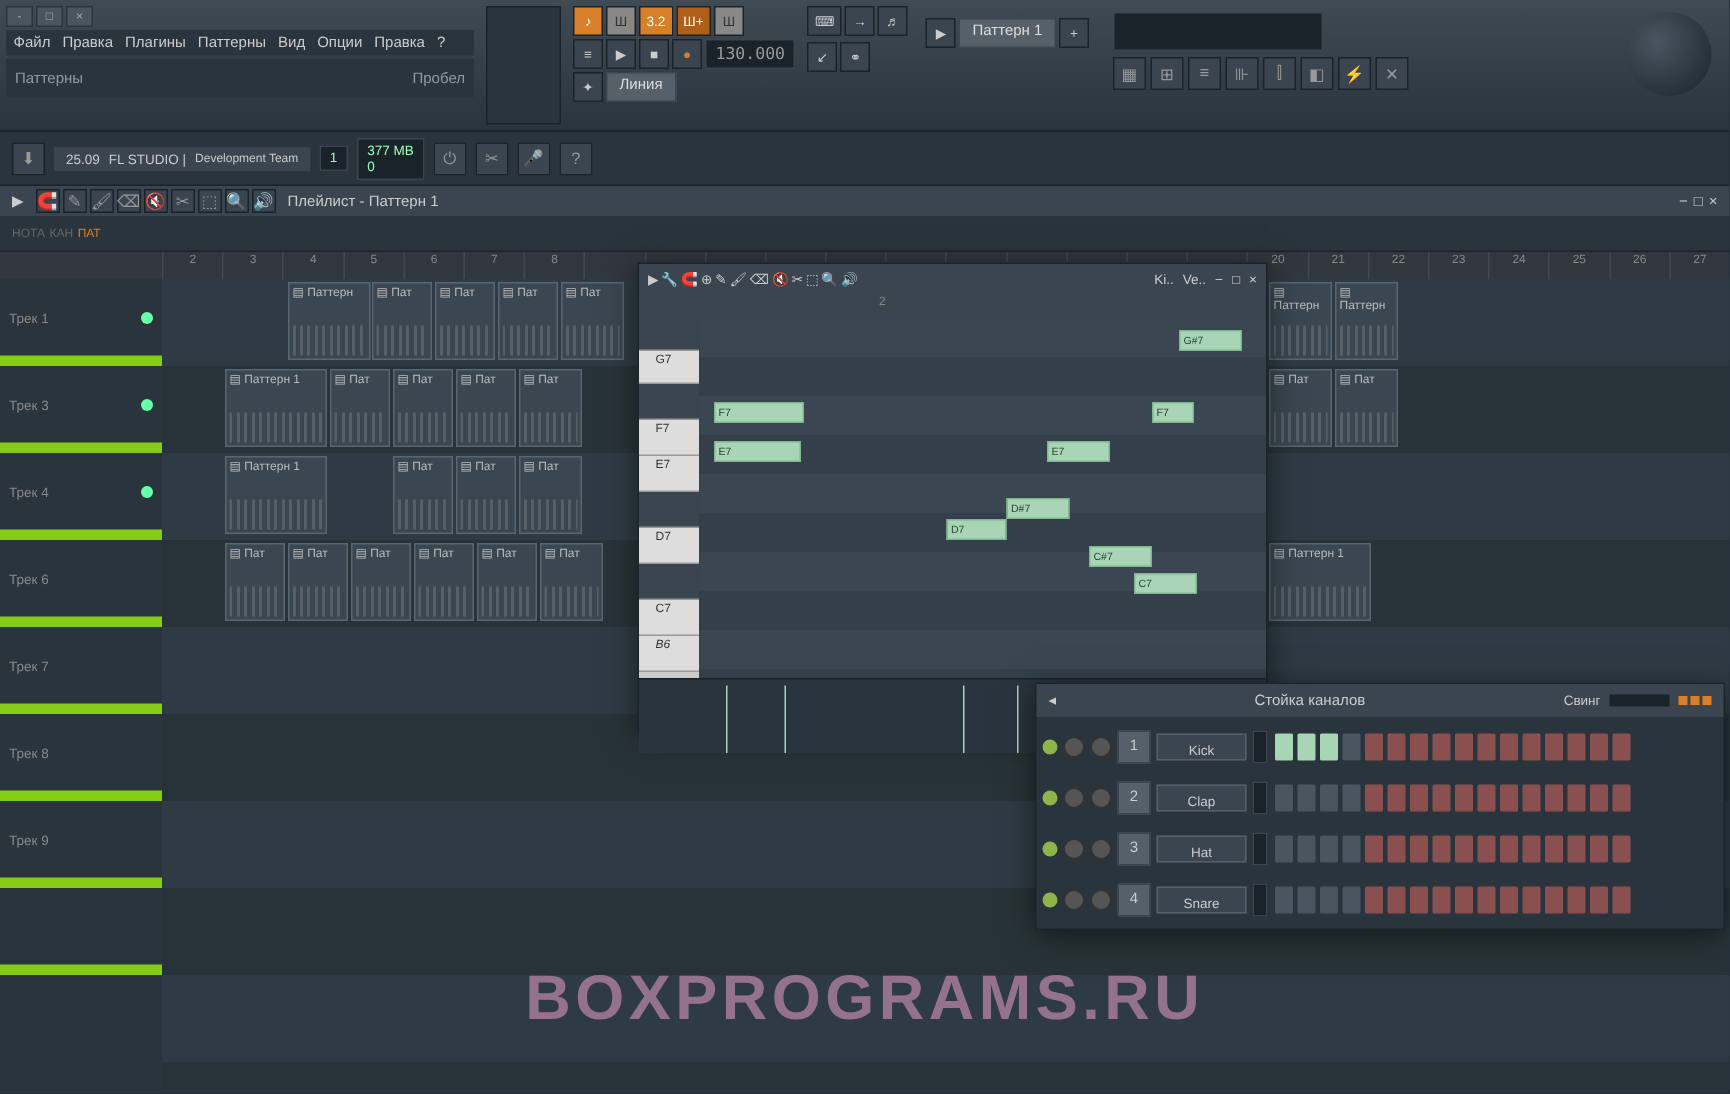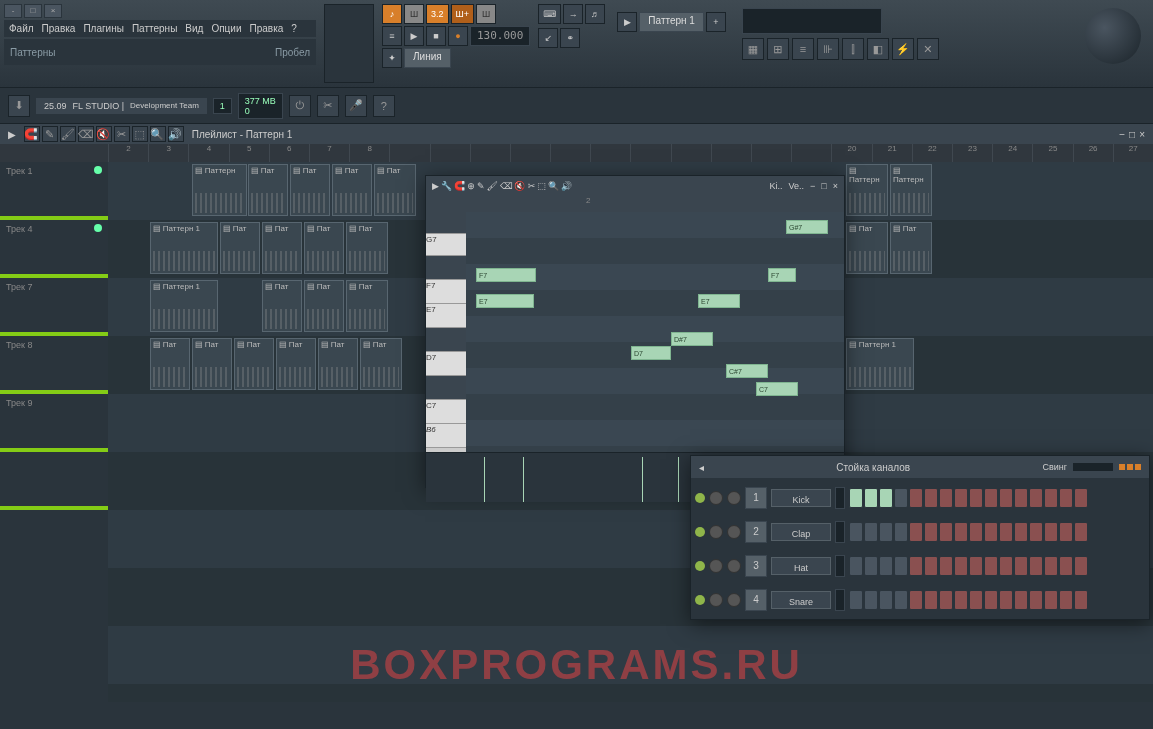"НОТА" div.pl-tools { html: none -> <div> <span>НОТА</span> <span>КАН</span> <span>ПАТ</span> </div> }
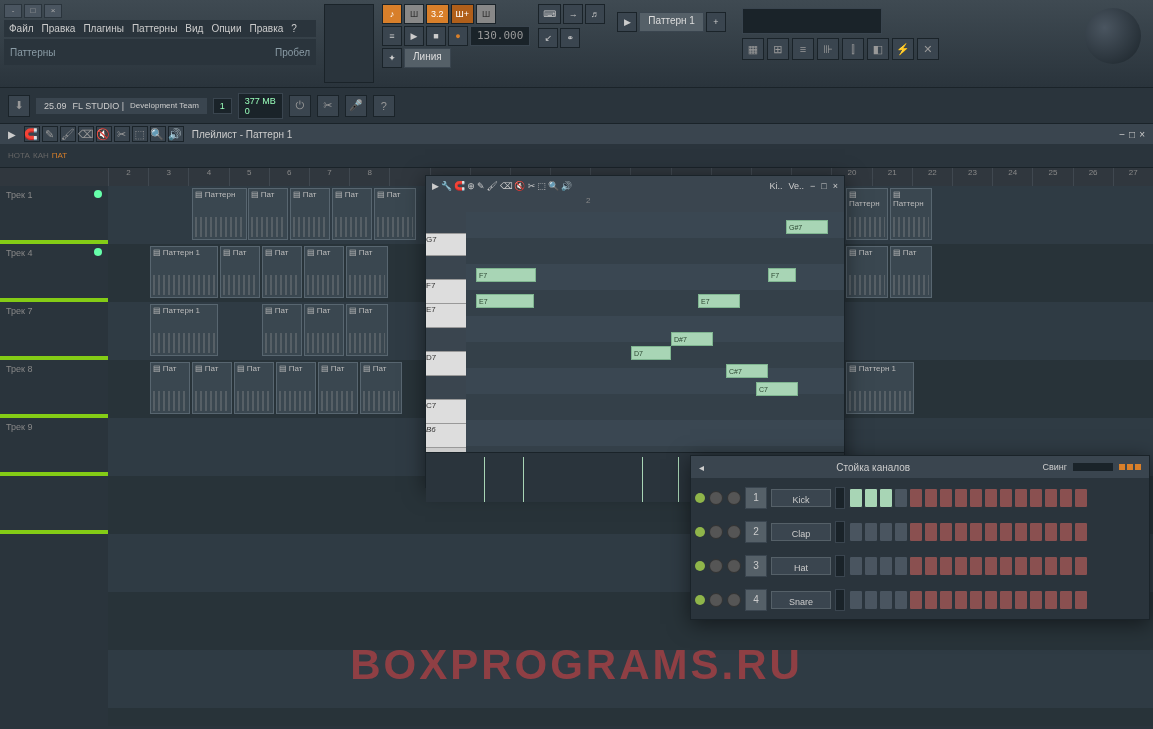"Трек 1" .th { align-items: flex-start -> center; border-bottom: 4px solid #84cc16 -> 7px solid #84cc16 }
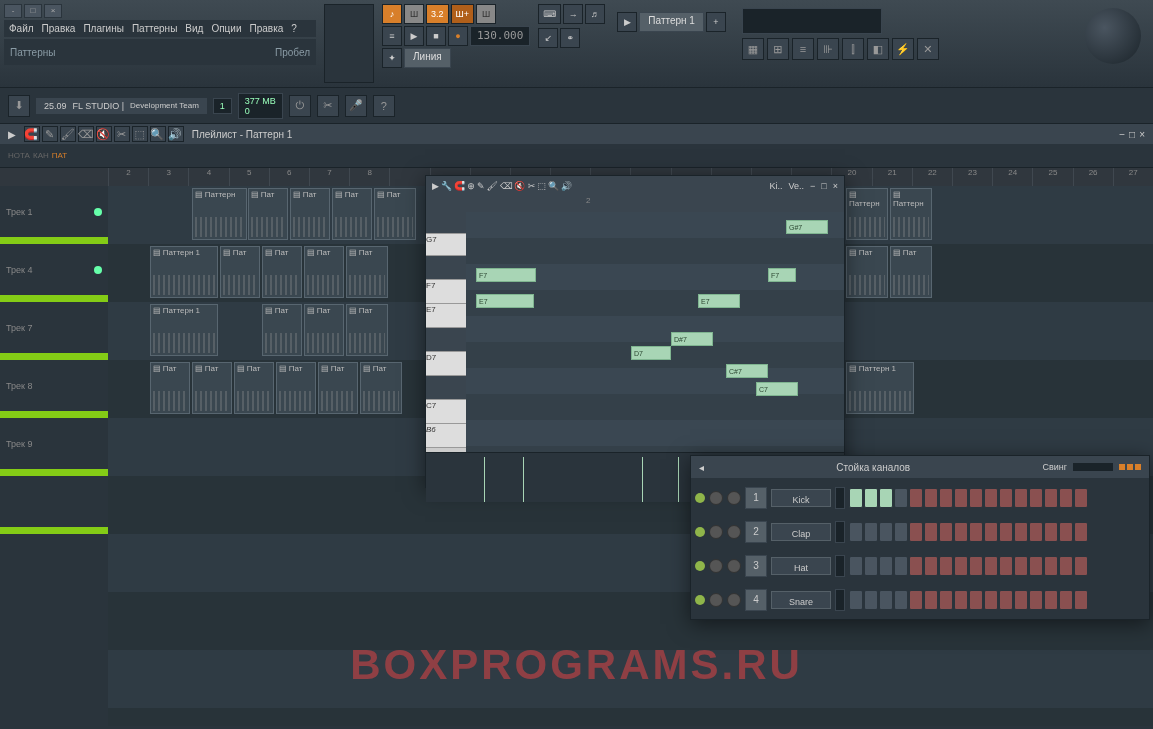"G7" .pr-key { padding: 1px 0 -> 1px 11px }
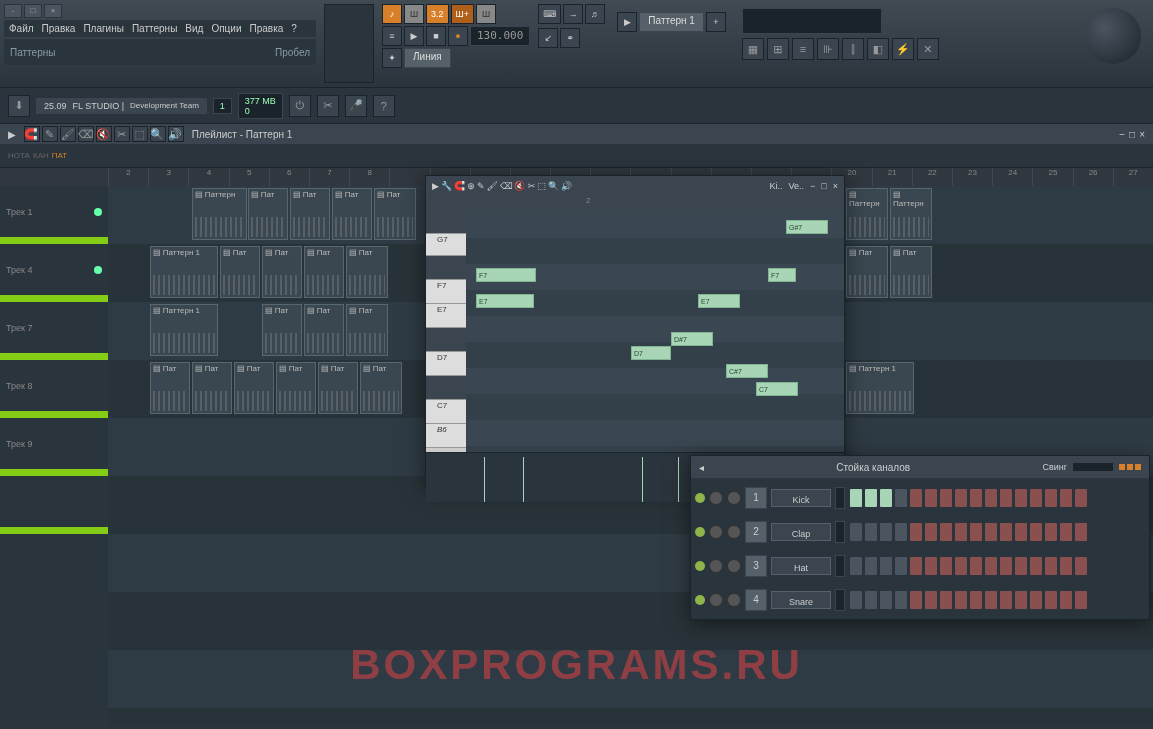"Трек 3" div.th { html: none -> <div> <span>Трек 3</span> <span></span> </div> }
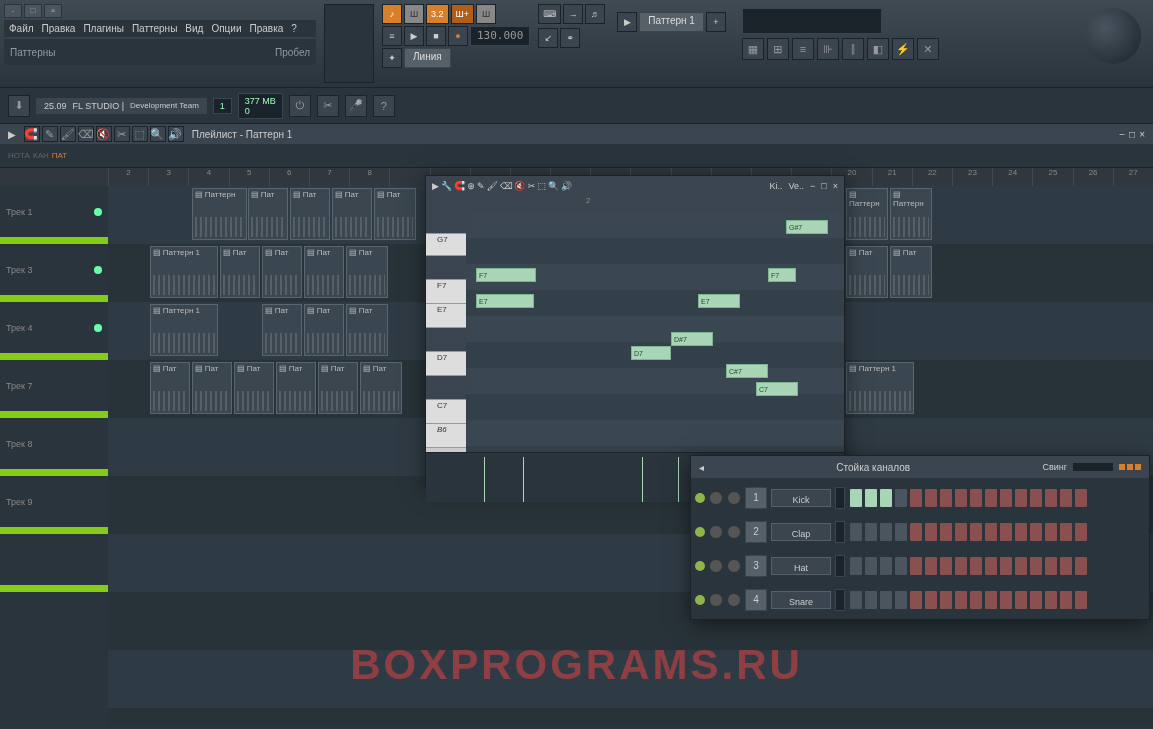"Трек 6" div.th { html: none -> <div> <span>Трек 6</span> </div> }
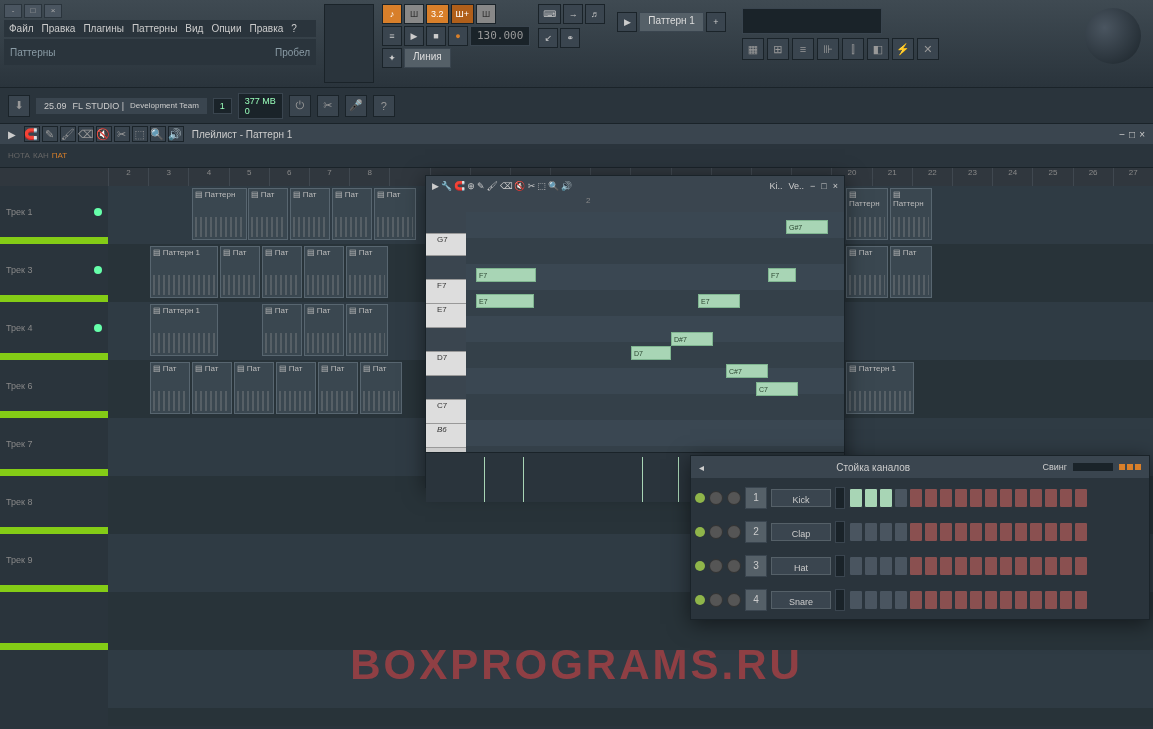"BOXPROGRAMS.RU" .watermark { color: #ef4444 -> #f9a8d4 }
